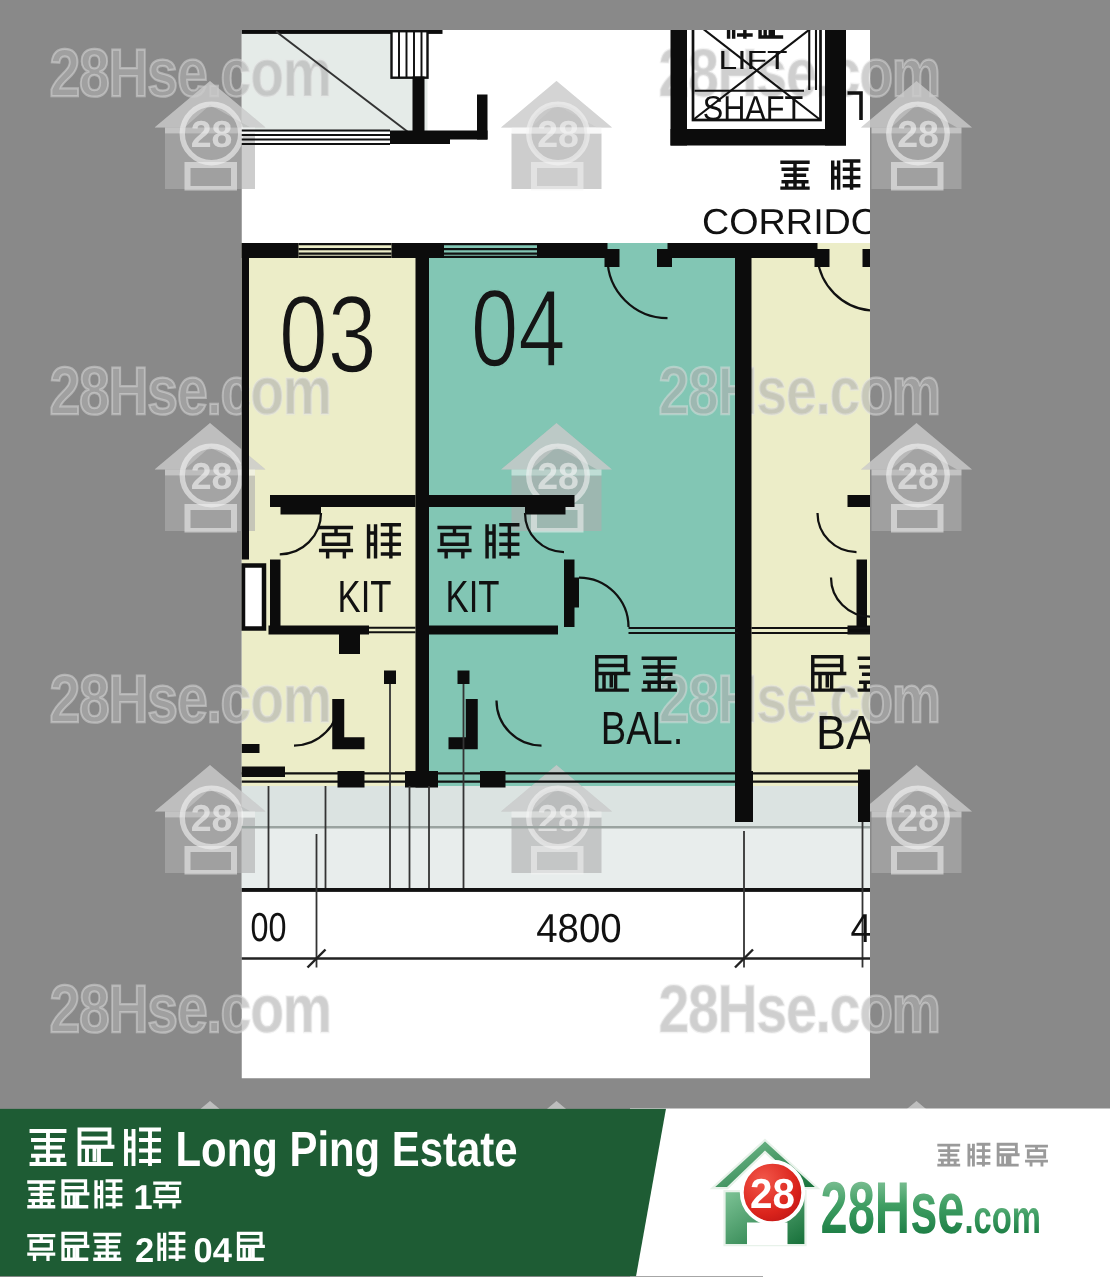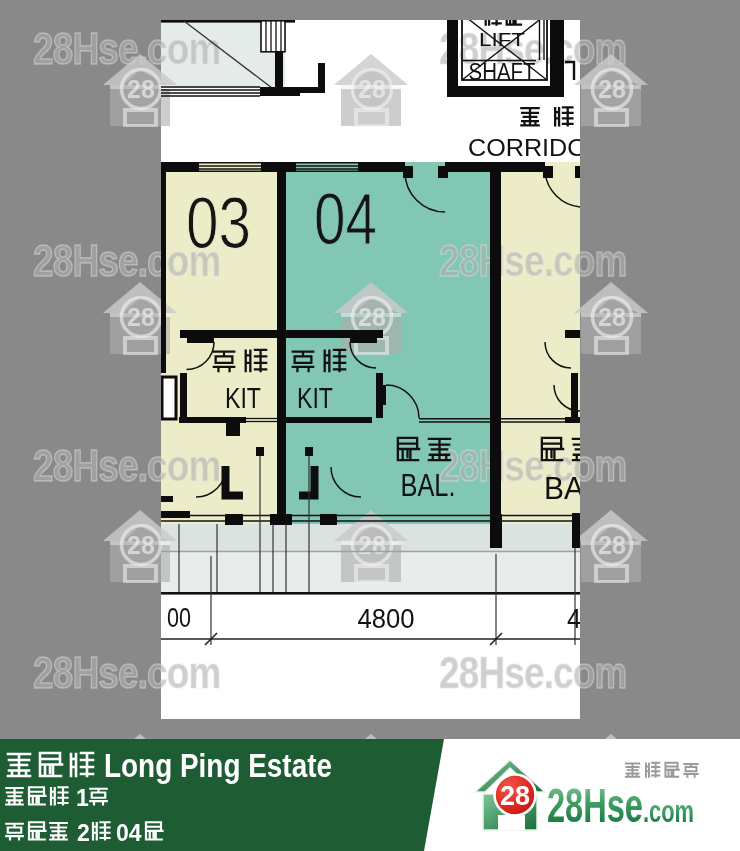"Long Ping Estate" div.abs { left: 0 -> 13px }
